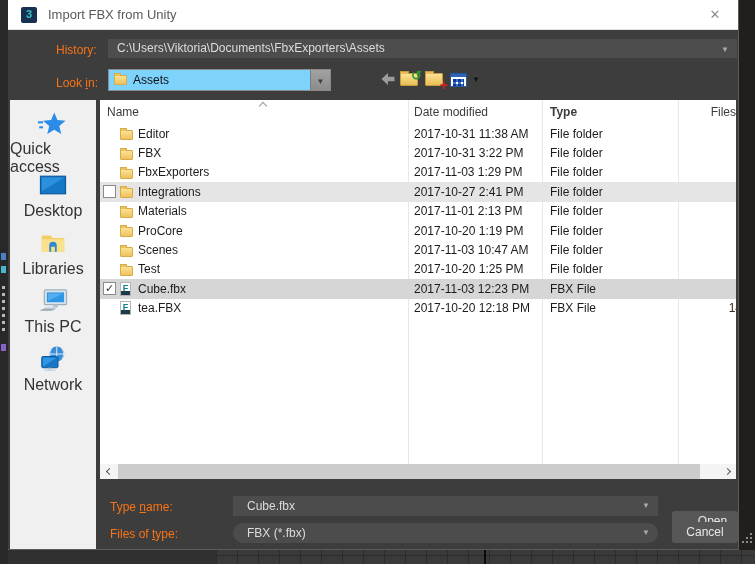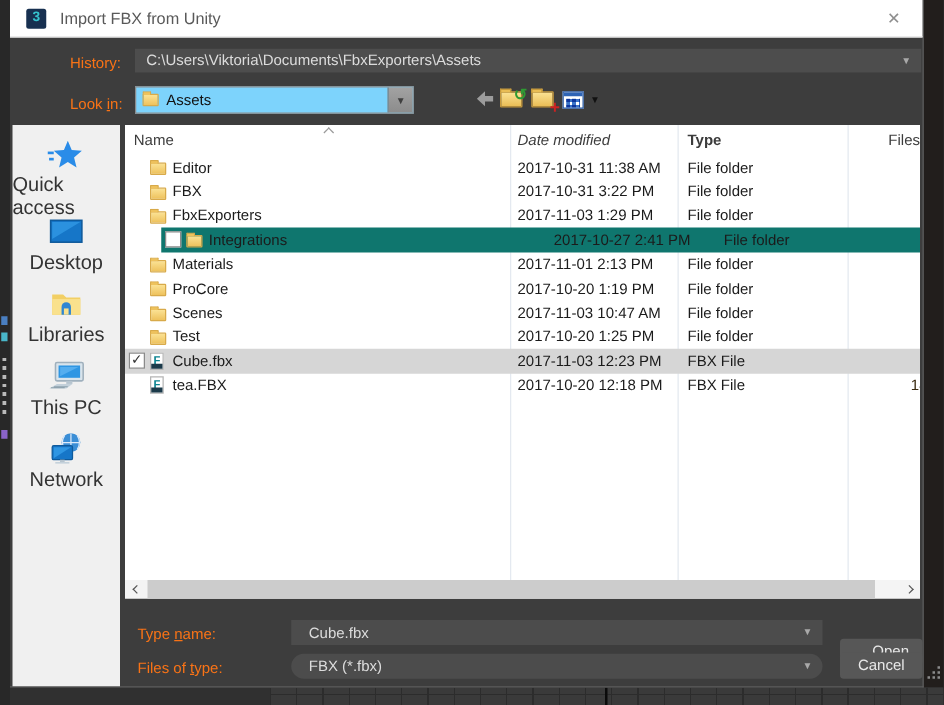"Date modified" .h-date { font-style: italic -> none }
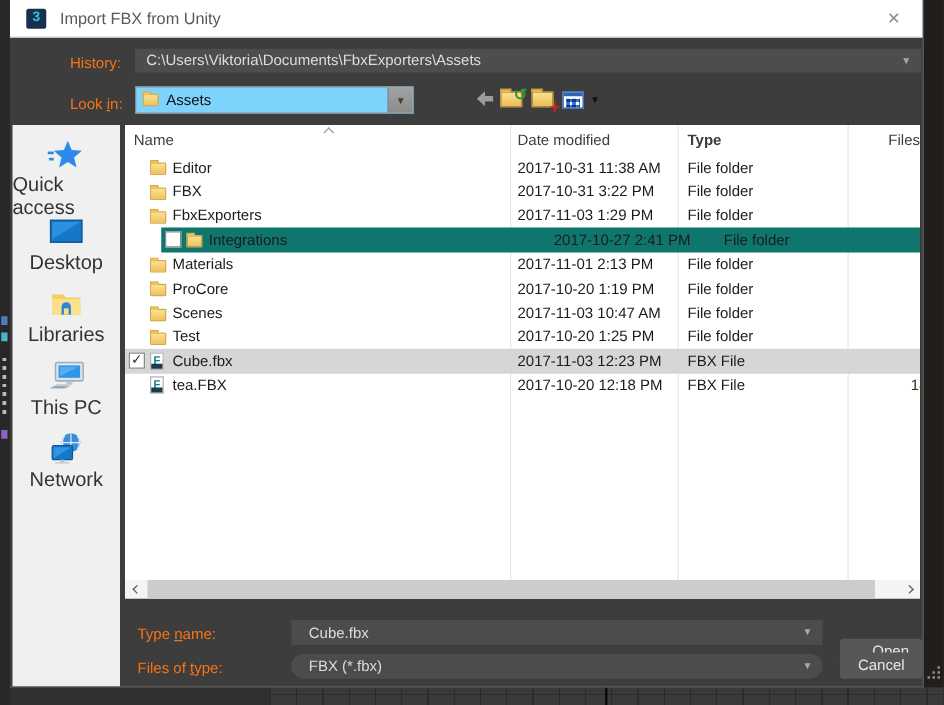"Integrations" .row.hover { background: #0f766e -> #e5e5e5; margin-left: 29px -> none }
